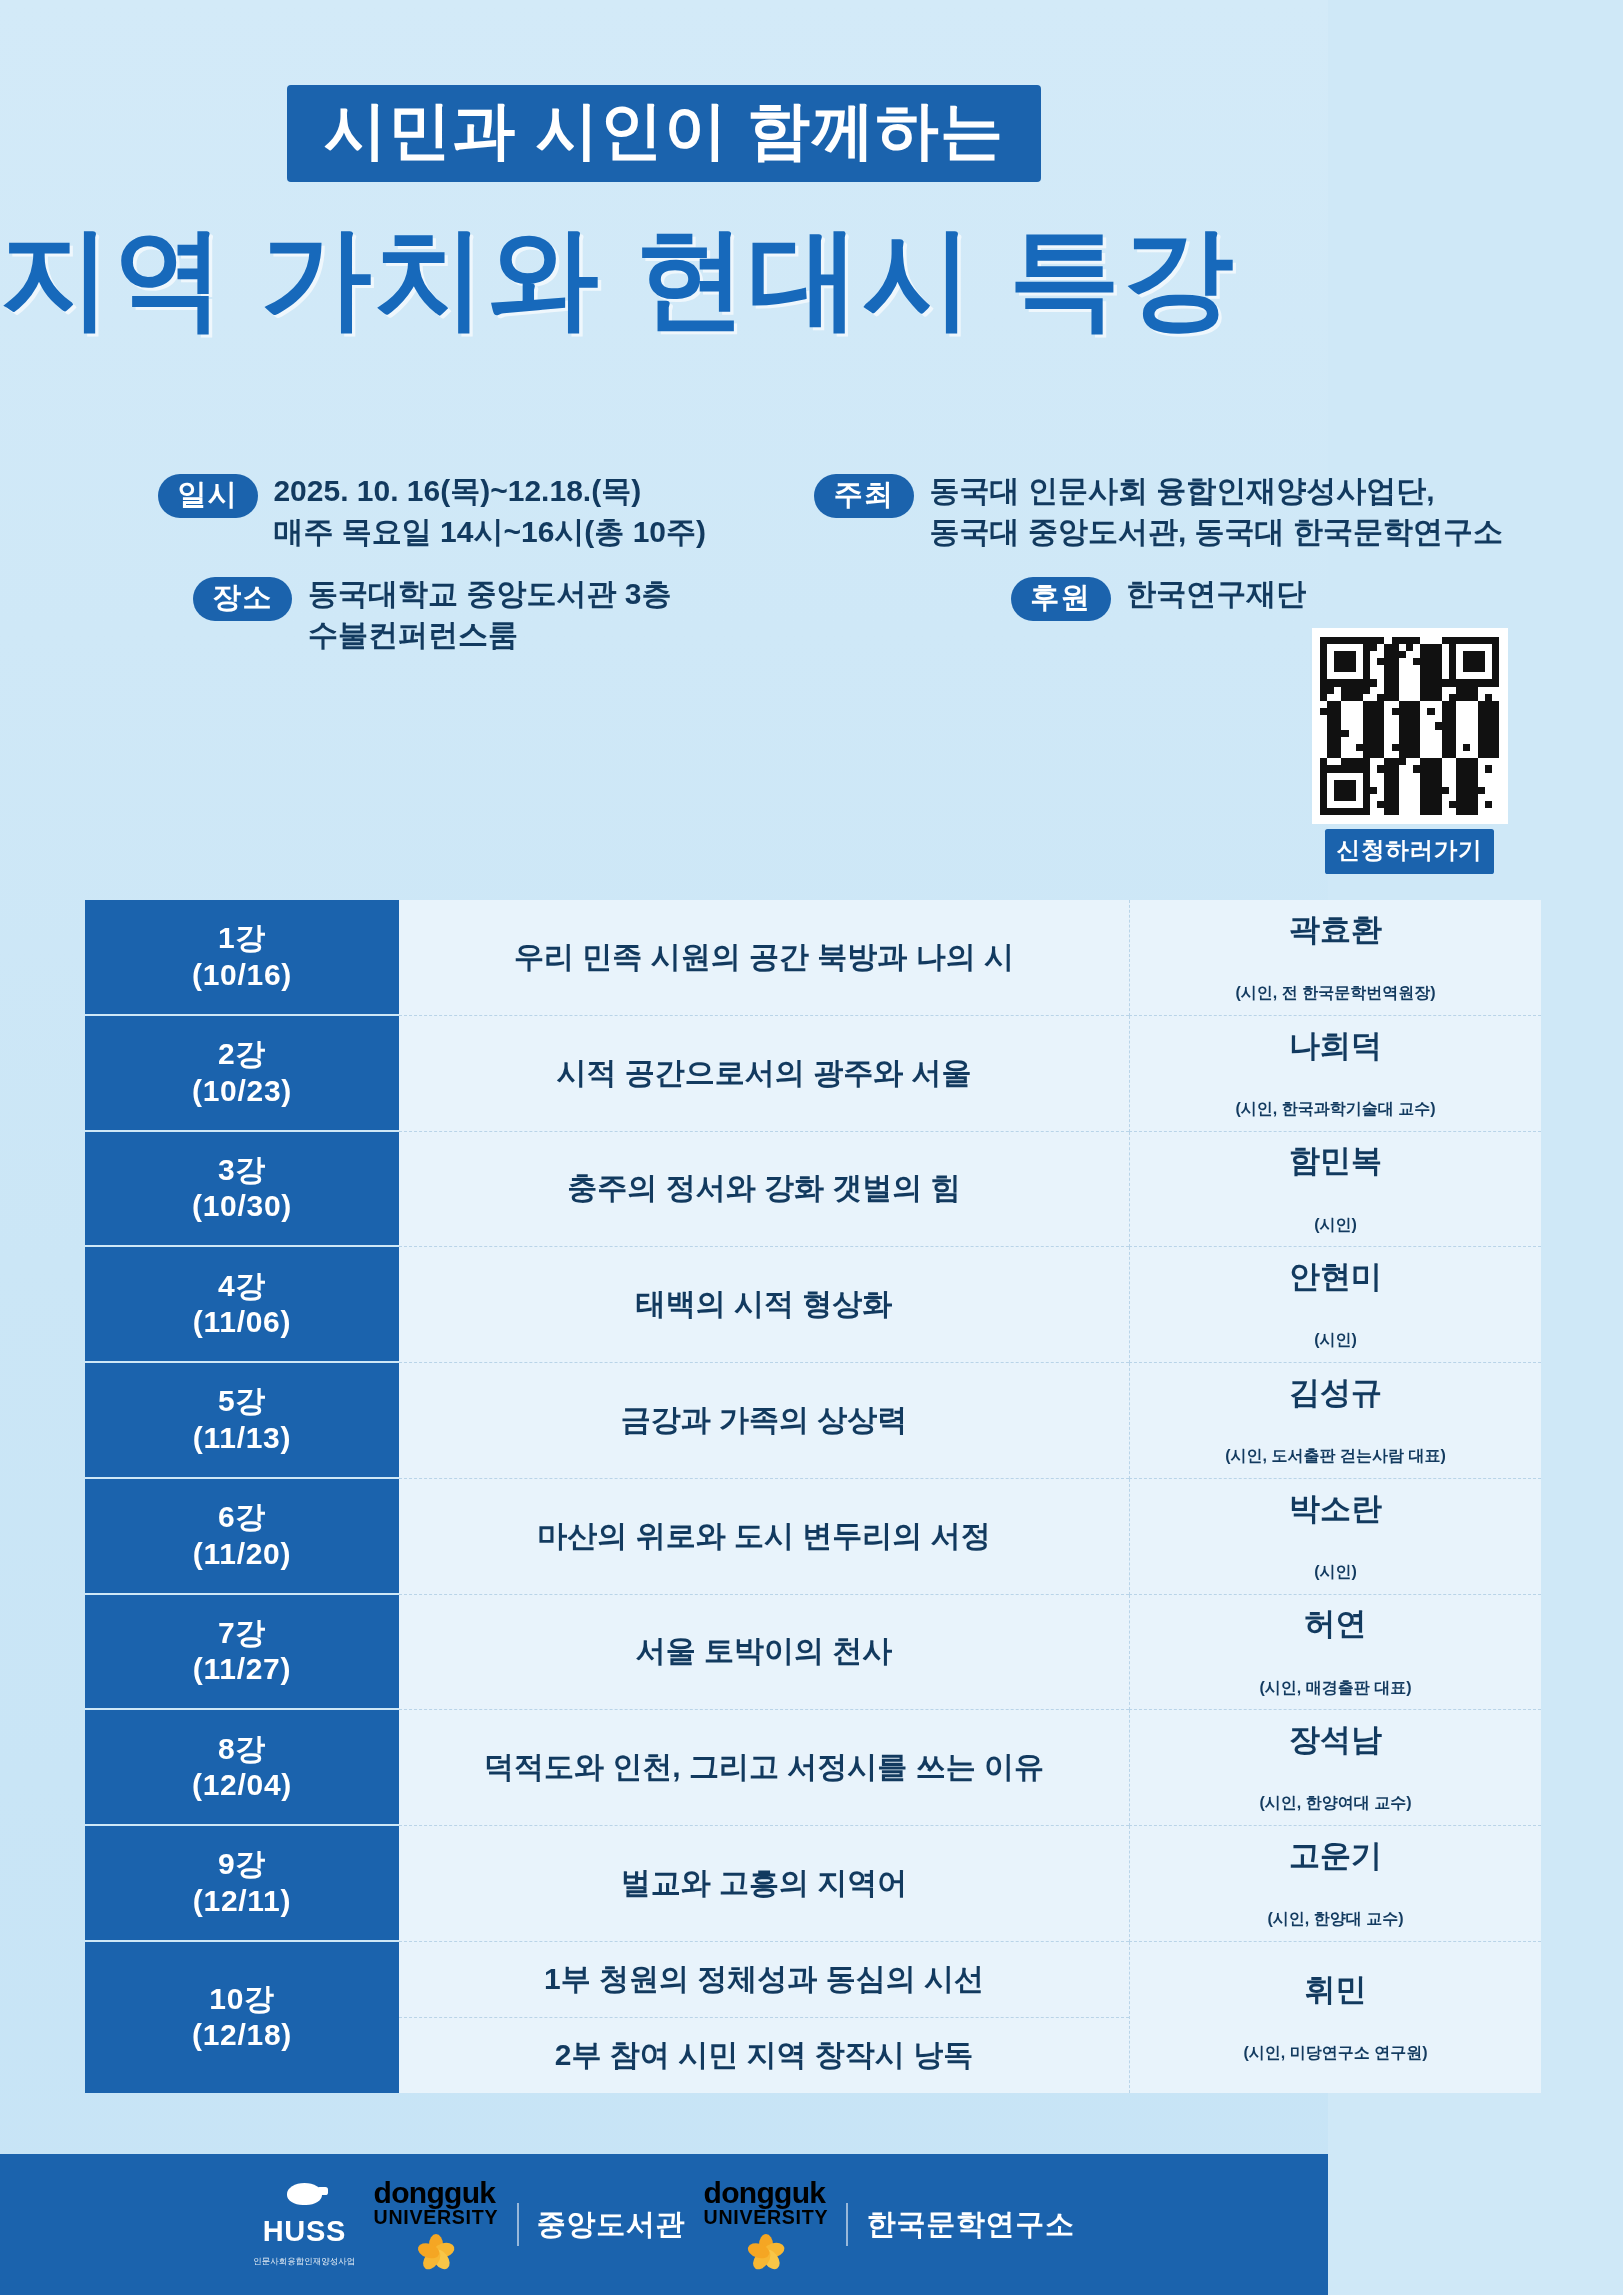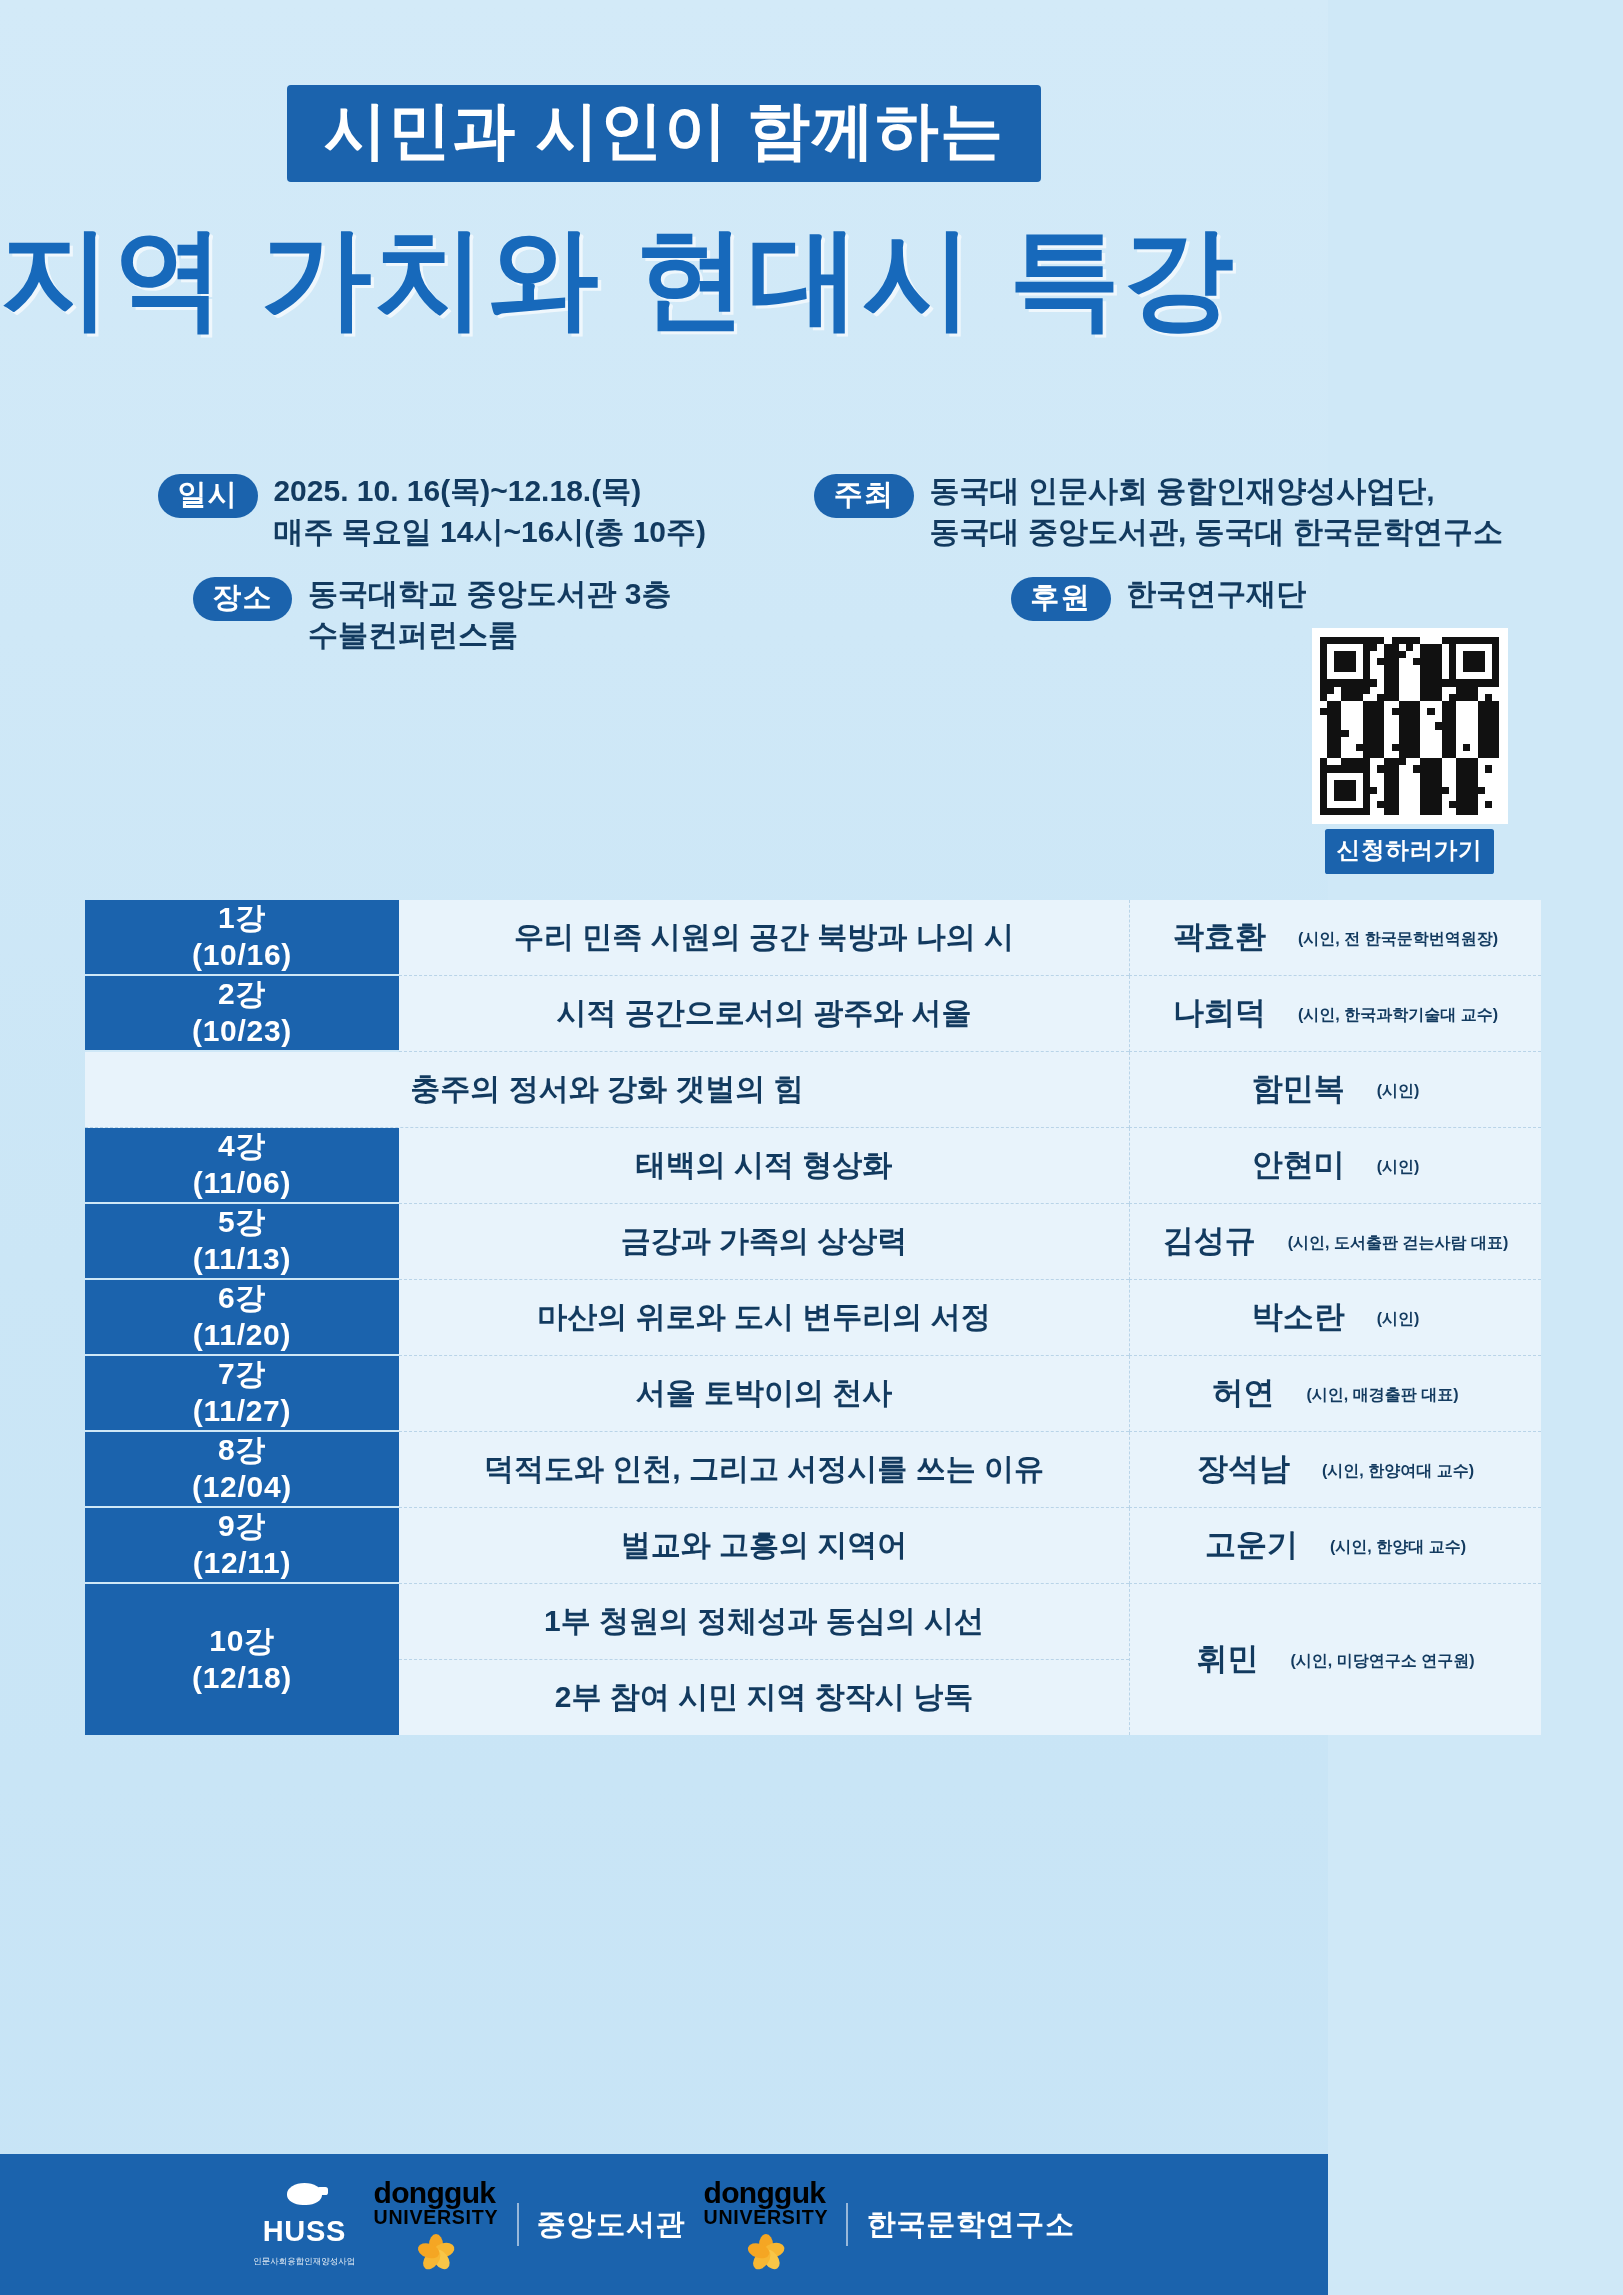"곽효환" .cell-speaker { flex-direction: none -> column }
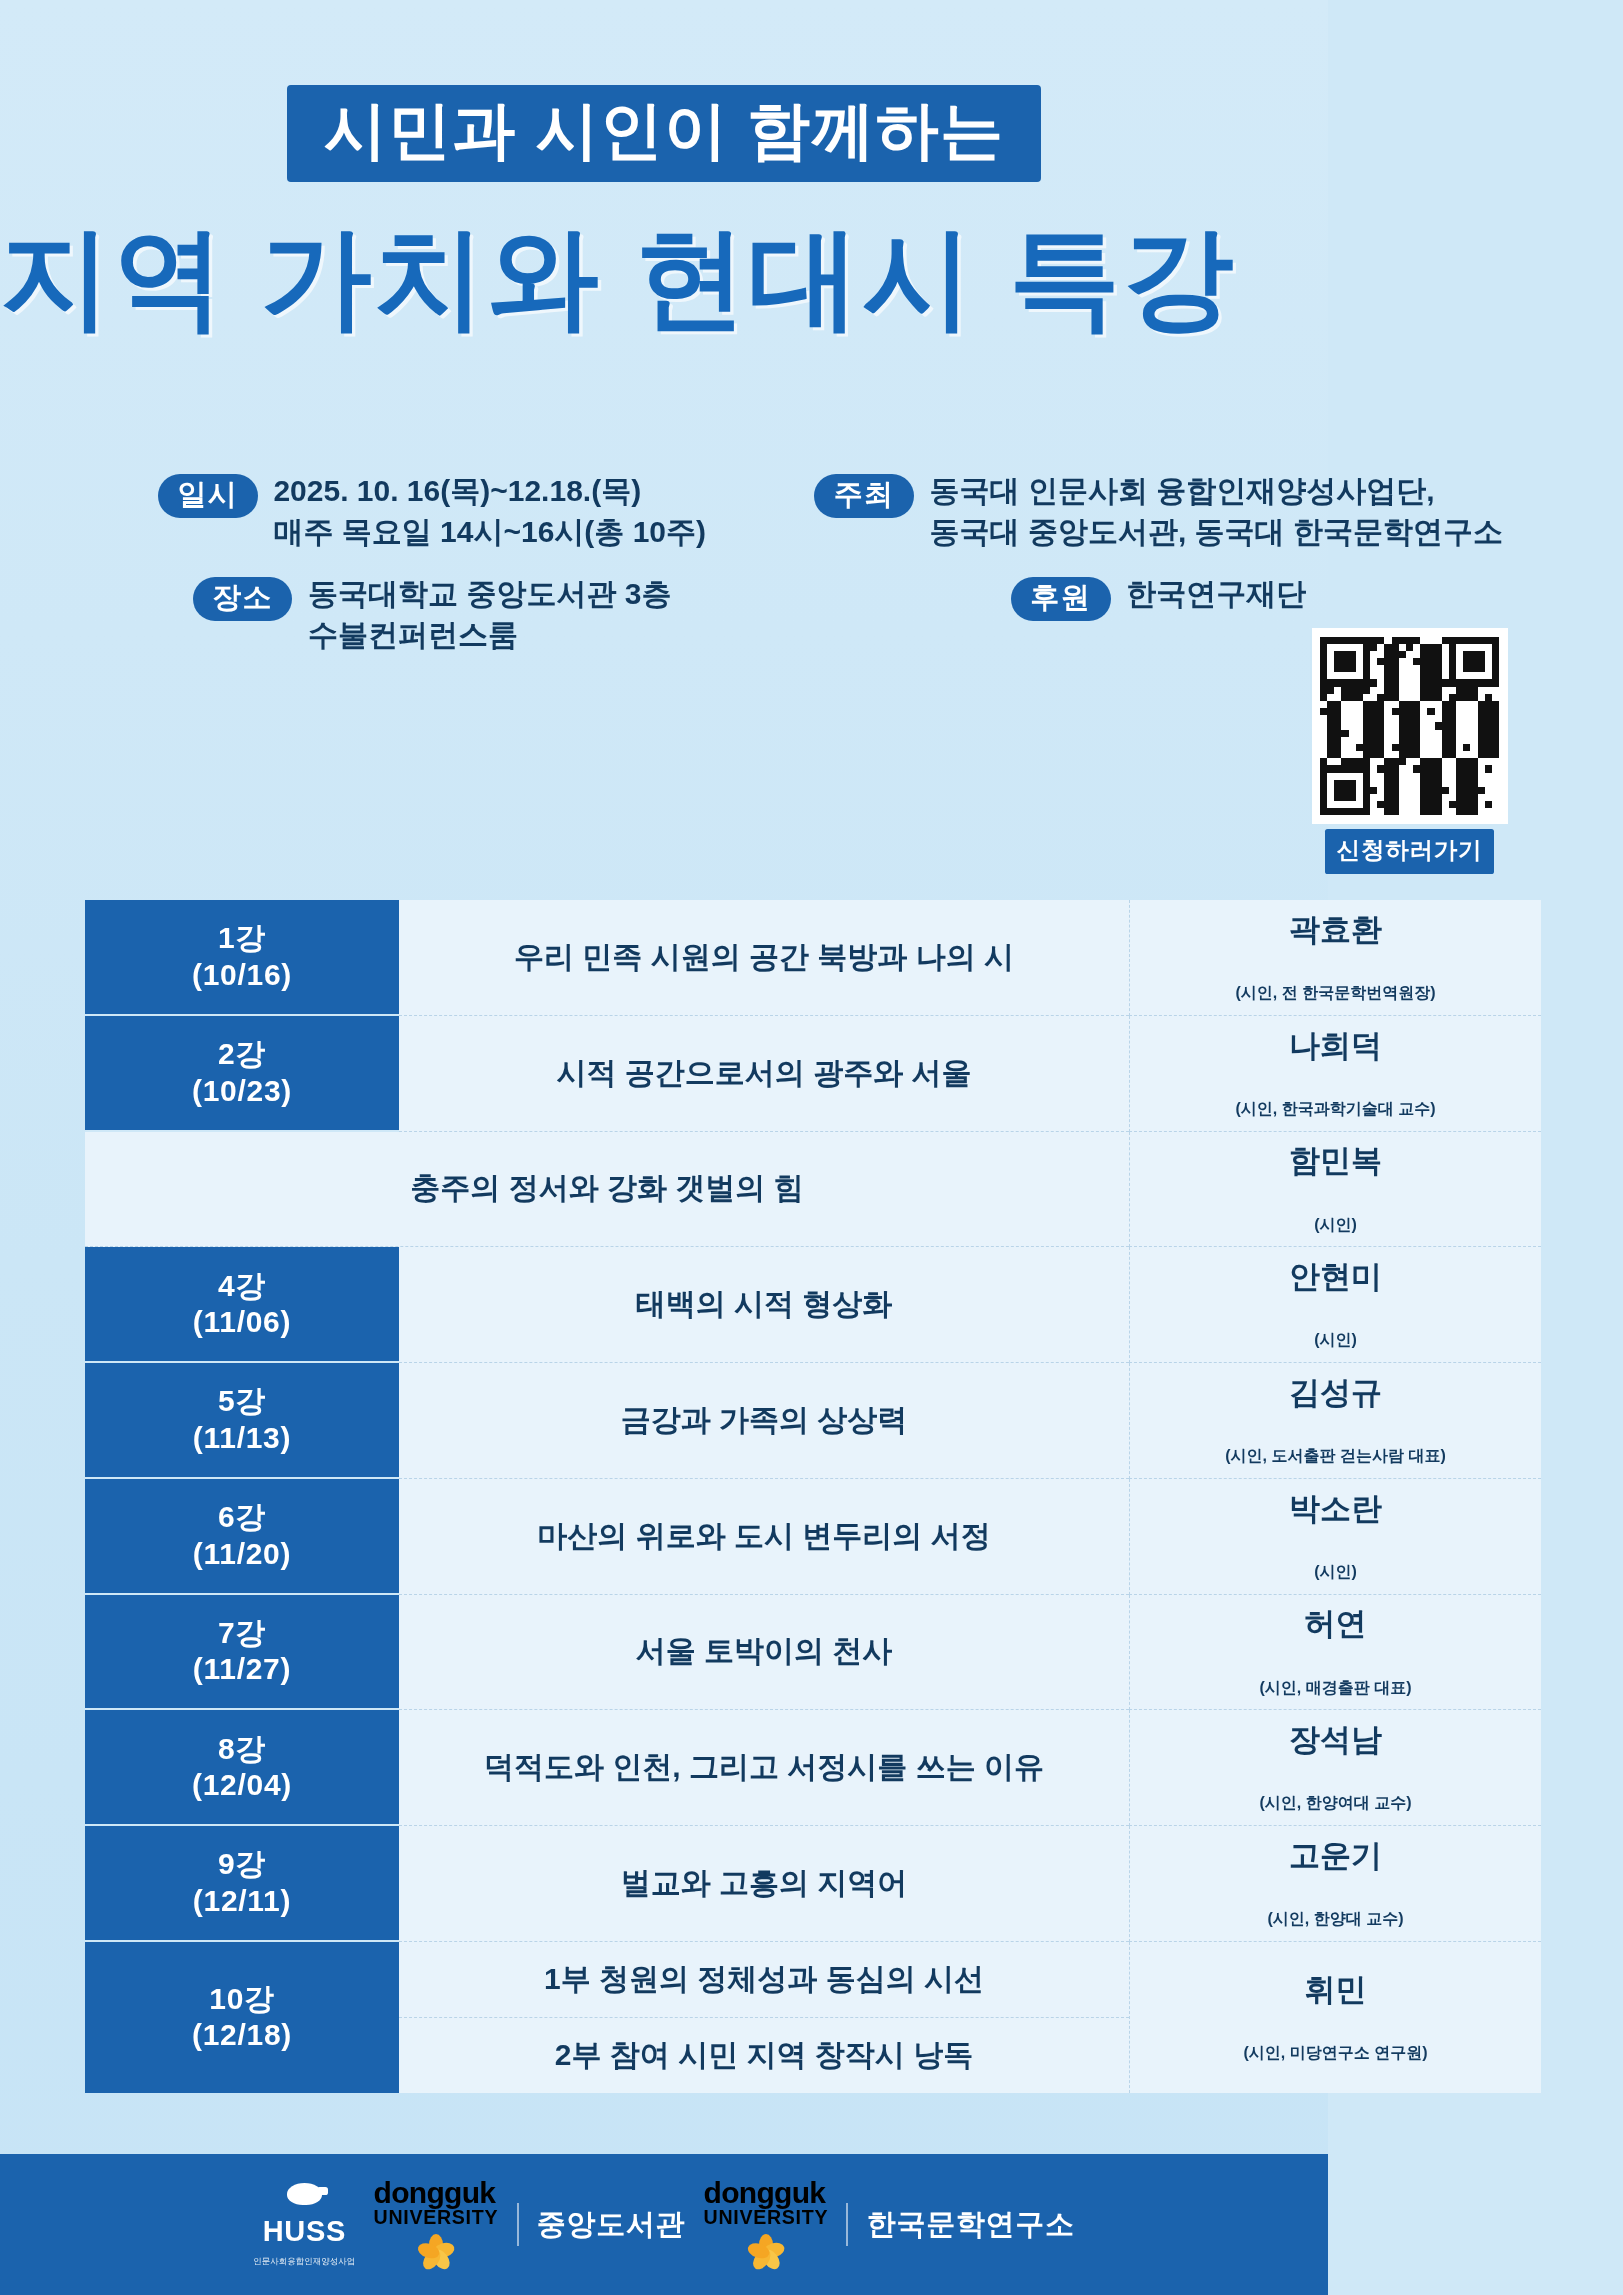"3강" div.cell-no { html: none -> <div> <div>3강</div> <div>(10/30)</div> </div> }
